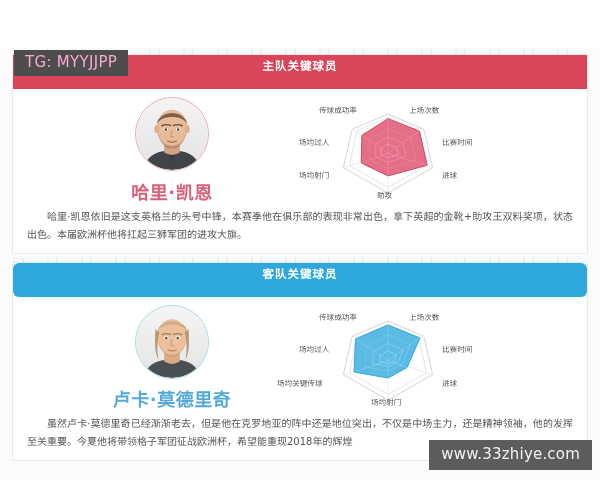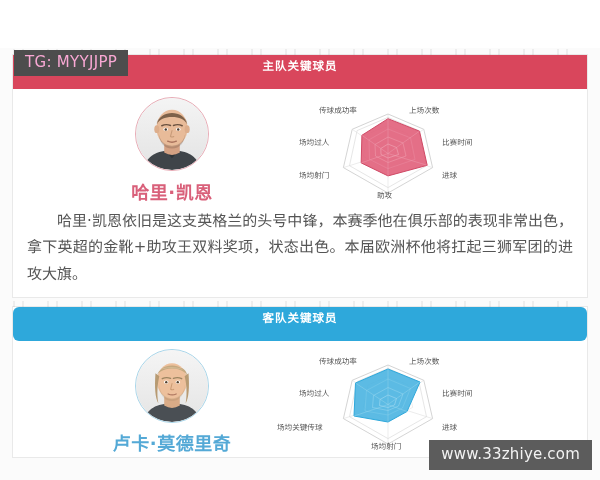"哈里·凯恩依旧是这支英格兰的头号中锋，本赛季他在俱乐部的表现非常出色，拿下英超的" .desc { font-size: 15px -> 10px }
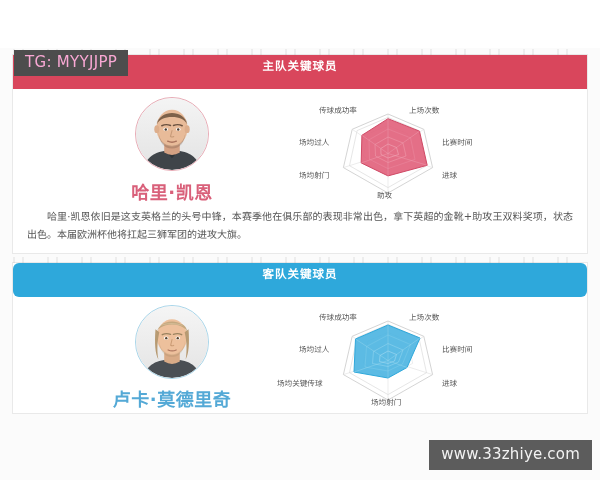"虽然卢卡·莫德里奇已经渐渐老去，但是他在克罗地亚的阵中还是地位突出，不仅是中场主" div.desc { html: none -> <div>虽然卢卡·莫德里奇已经渐渐老去，但是他在克罗地亚的阵中还是地位突出，不仅是中场主力，还是精神领袖，他的发挥至关重要。今夏他将带领格子军团征战欧洲杯，希望能重现2018年的辉煌</div> }
